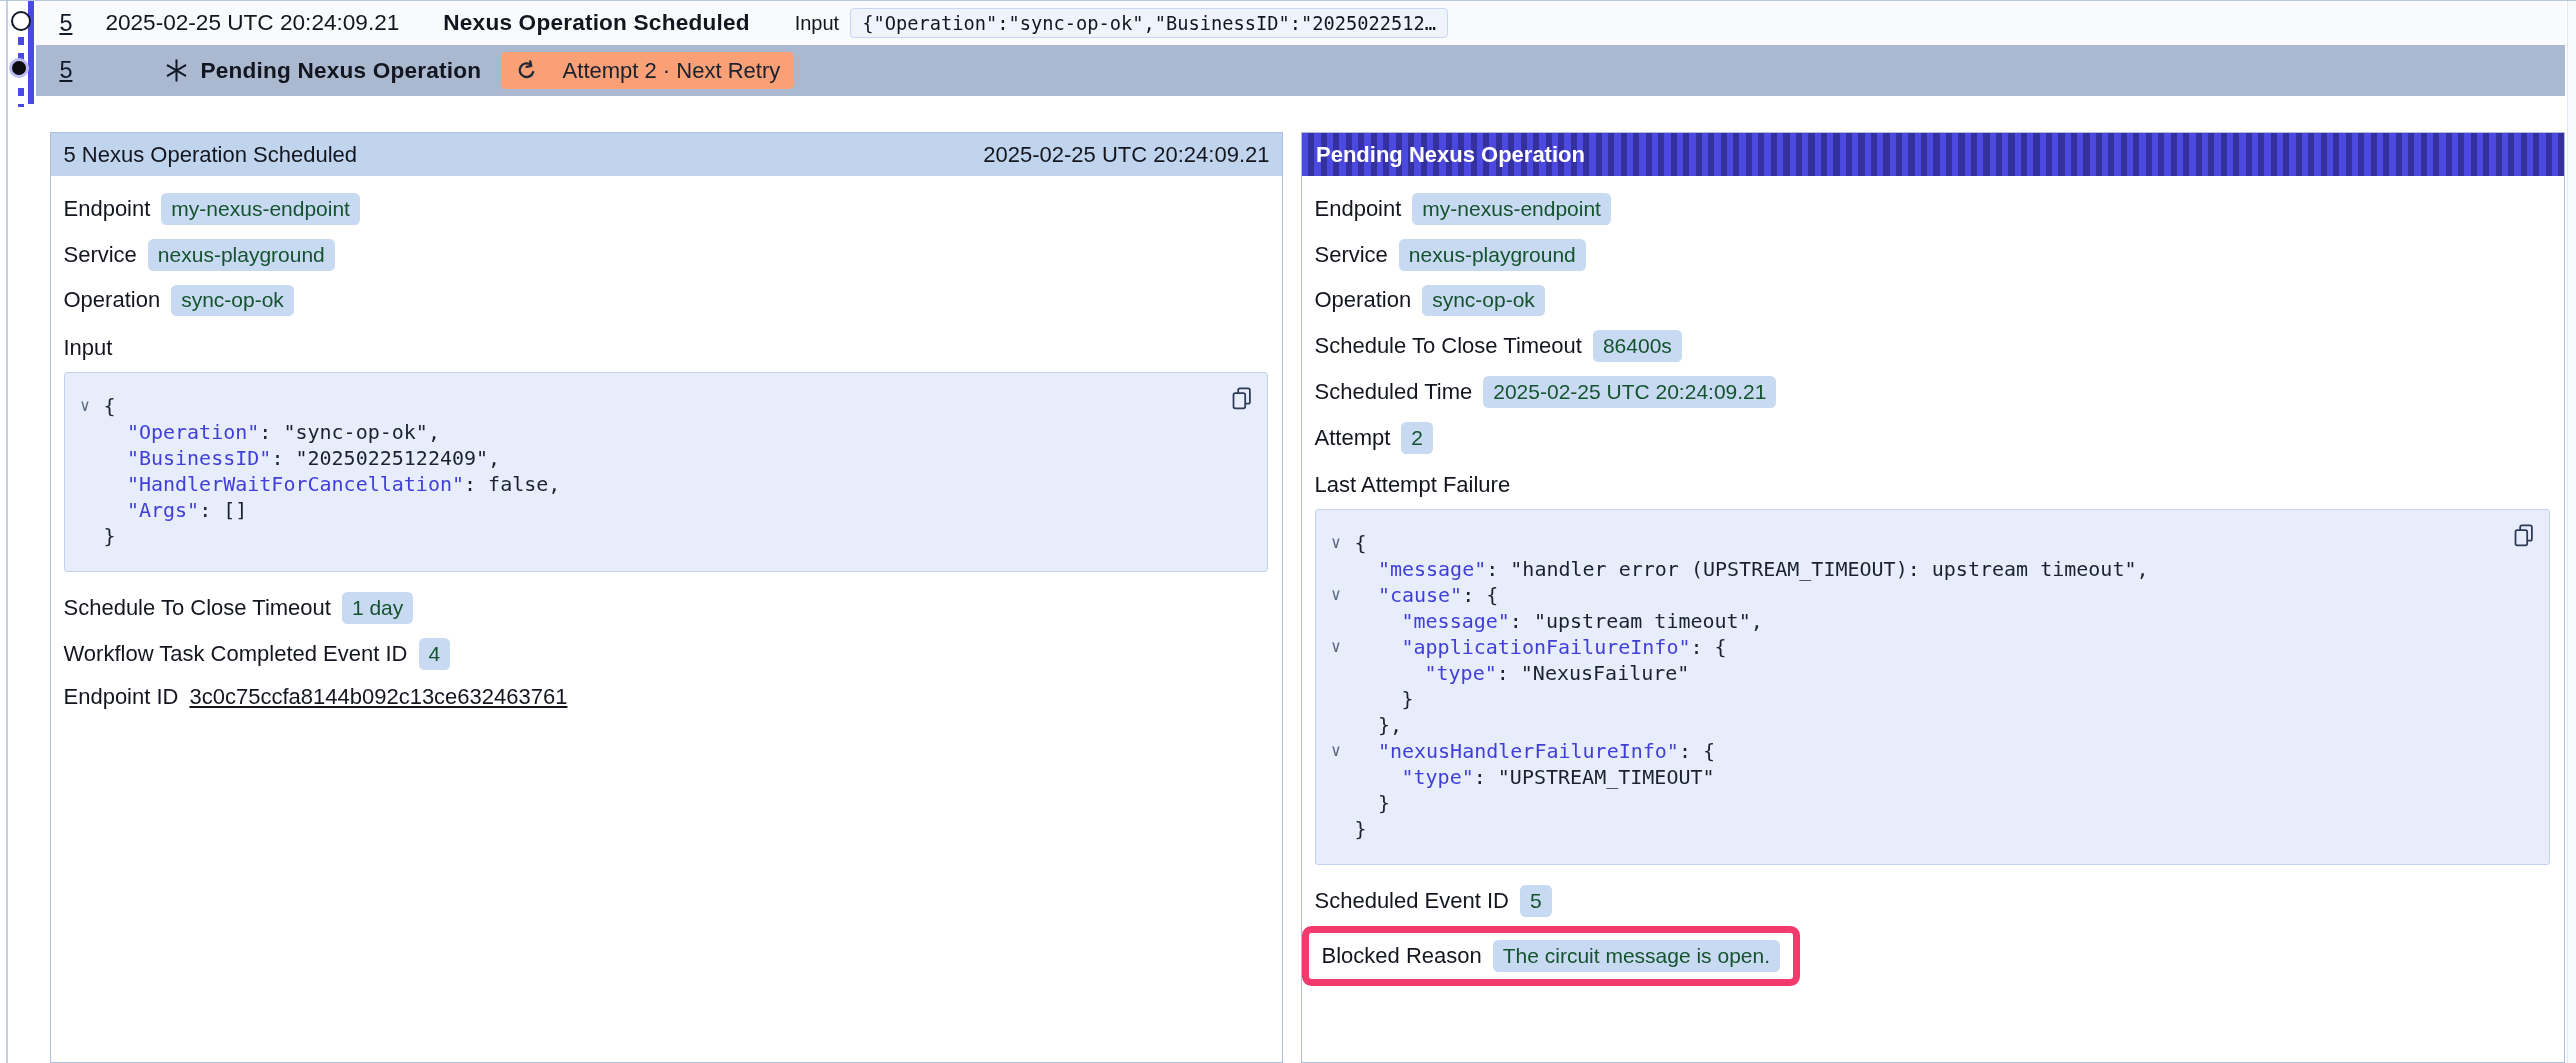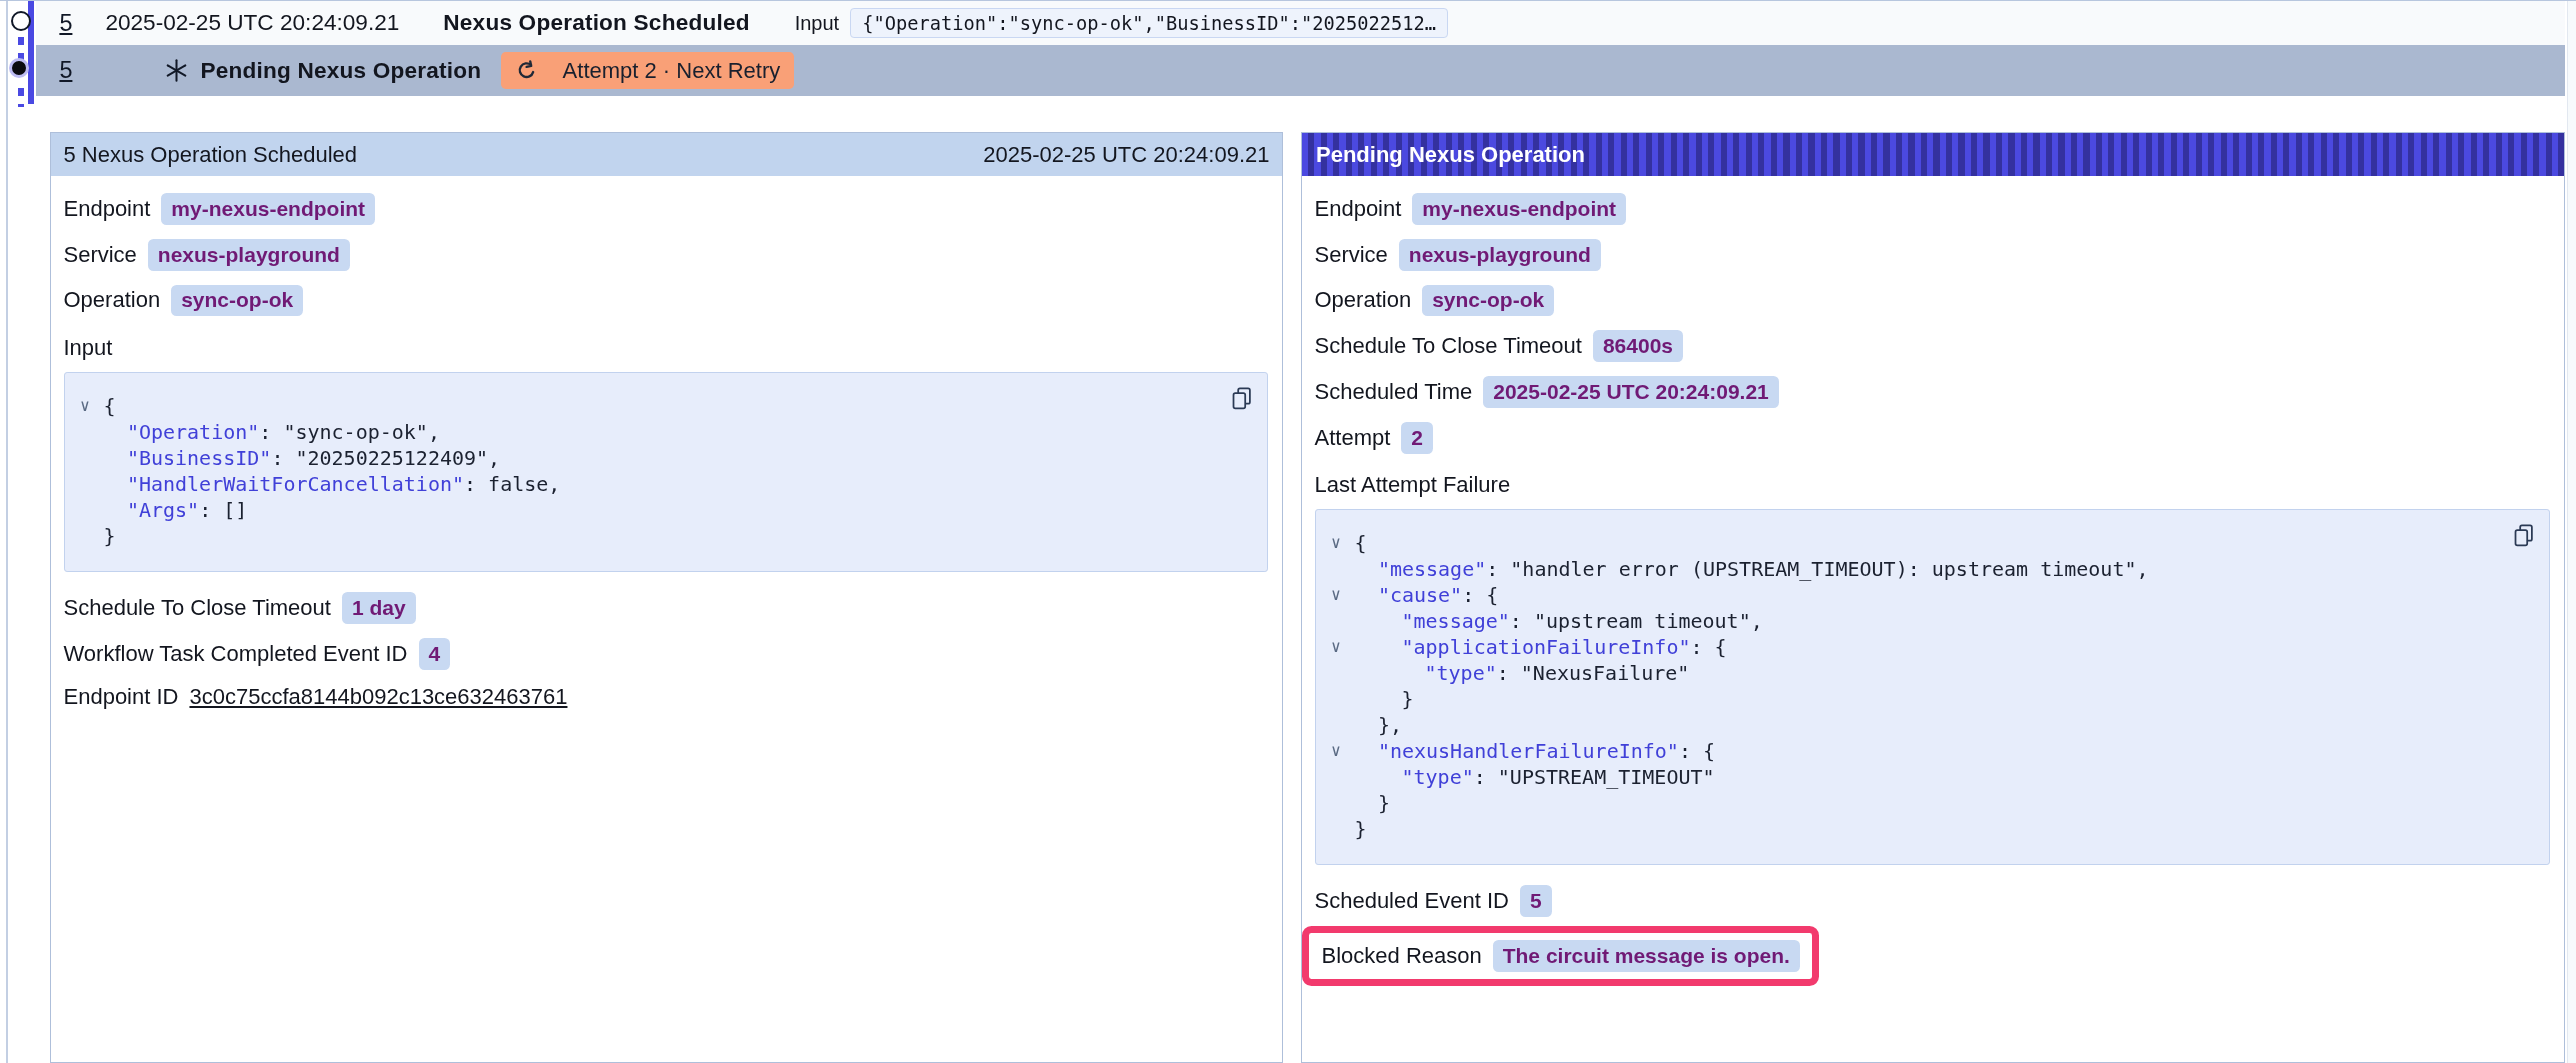"my-nexus-endpoint" .chip { color: #701a75 -> #14532d; font-weight: bold -> none }
